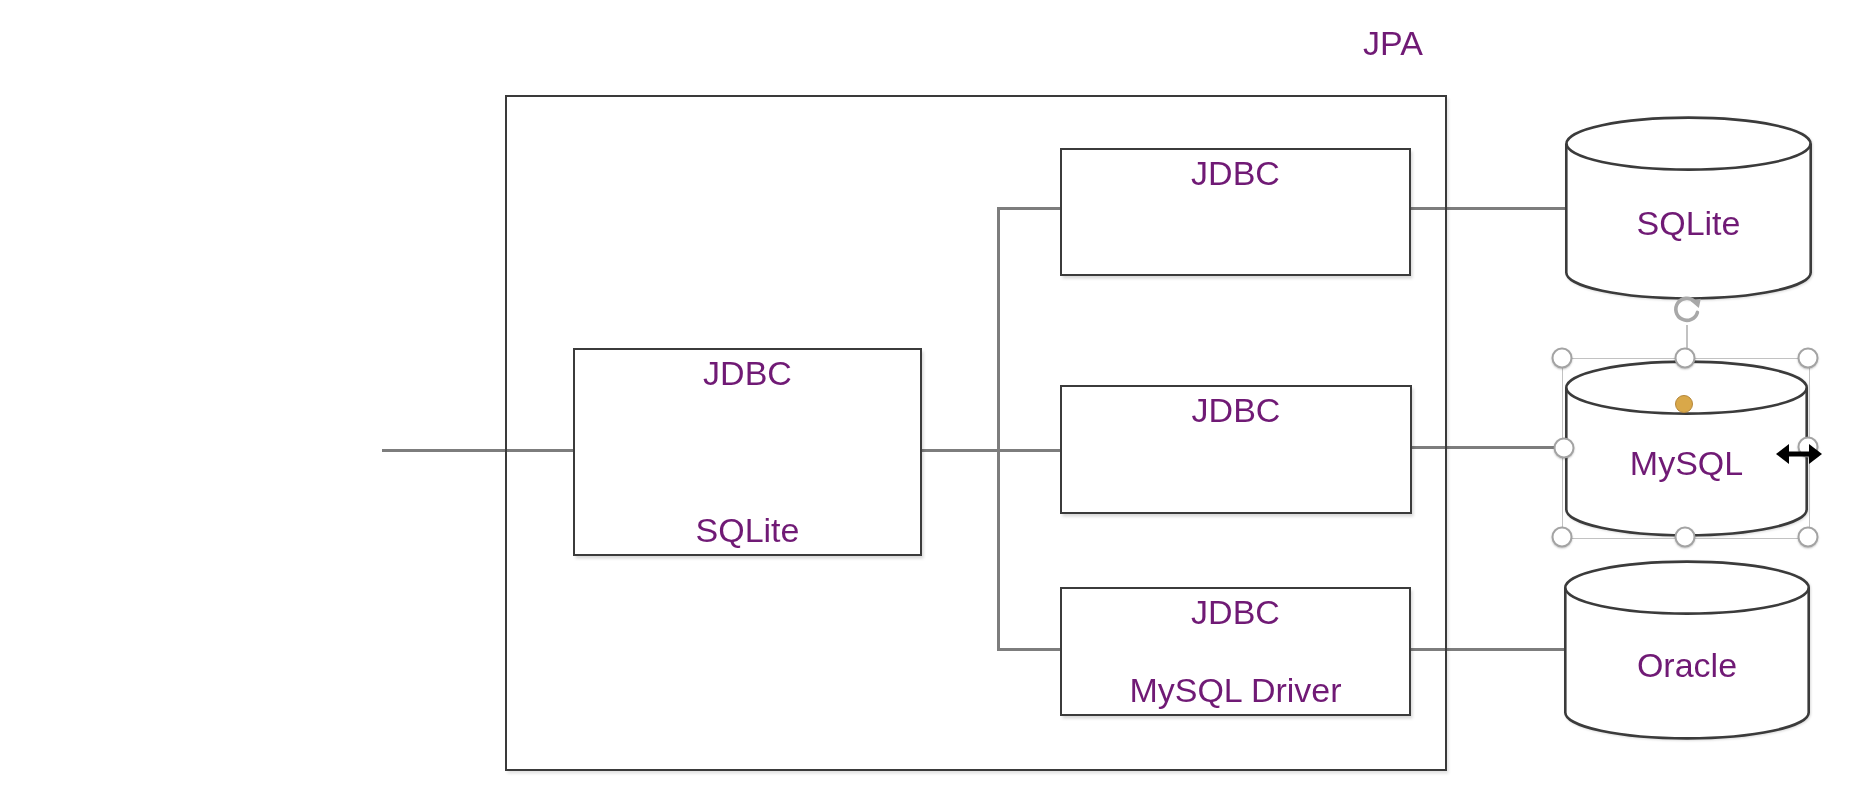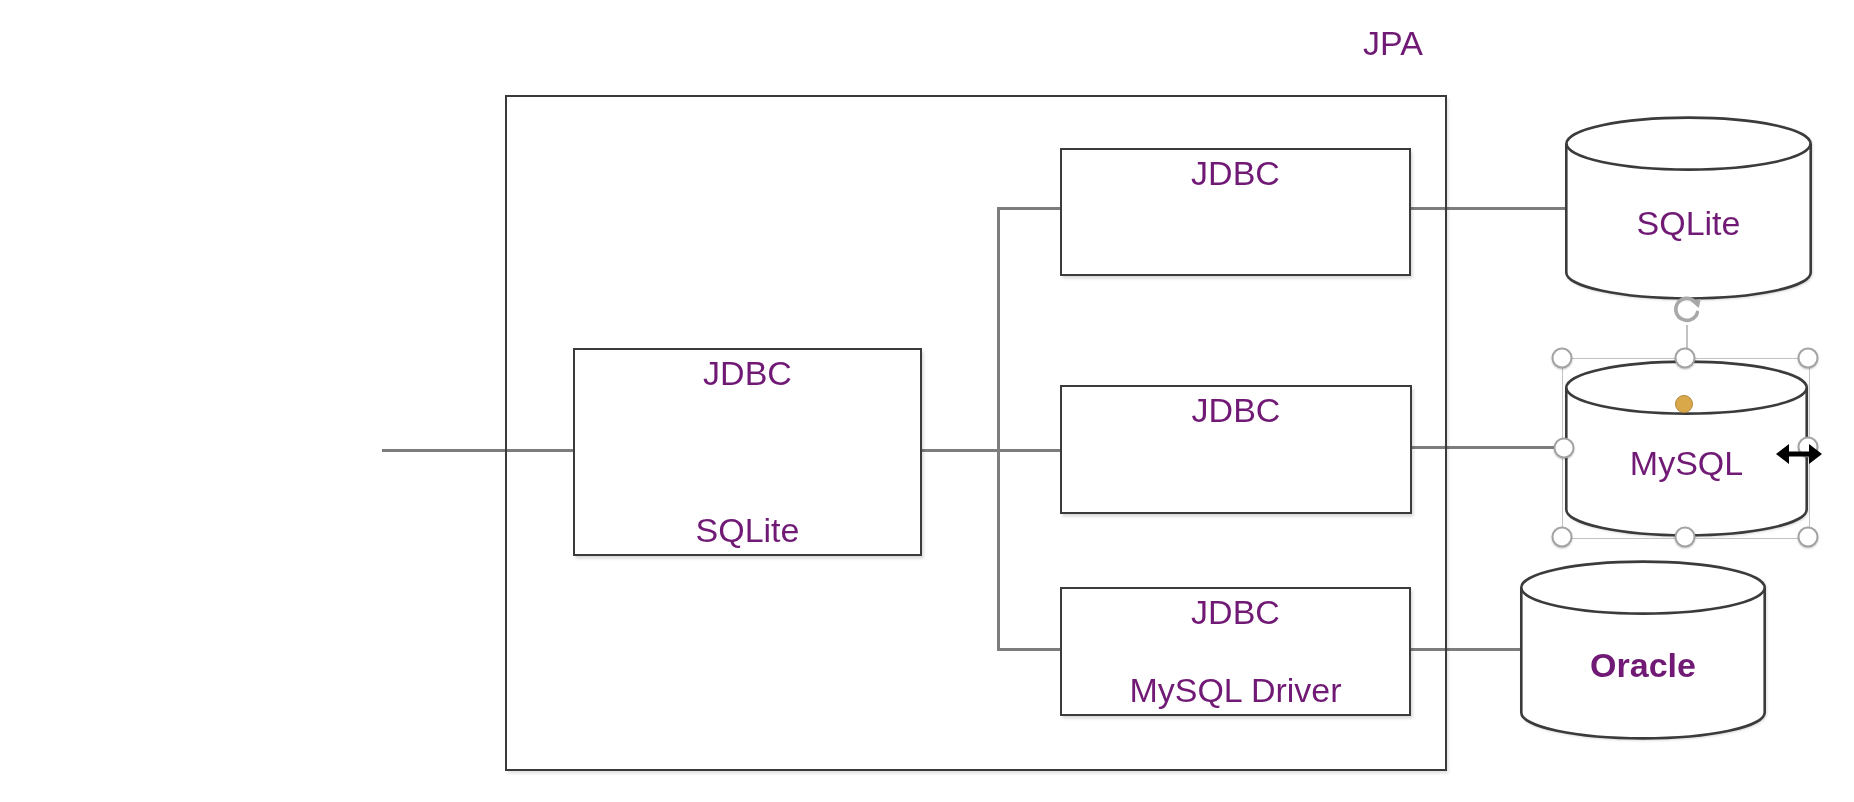"Oracle" div.cyl { font-weight: bold -> none; left: 1520px -> 1564px }
